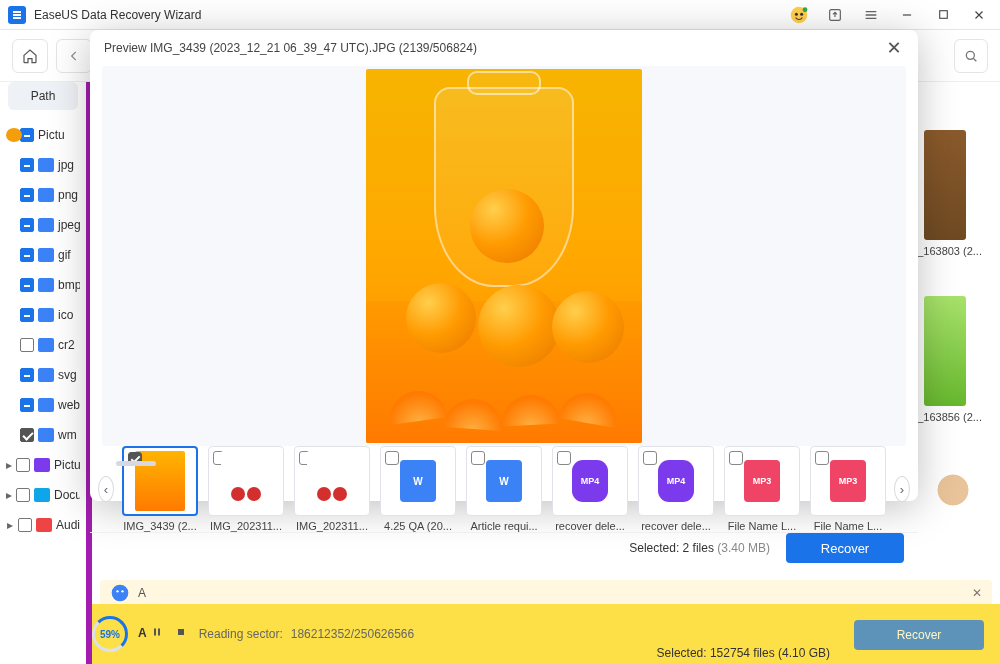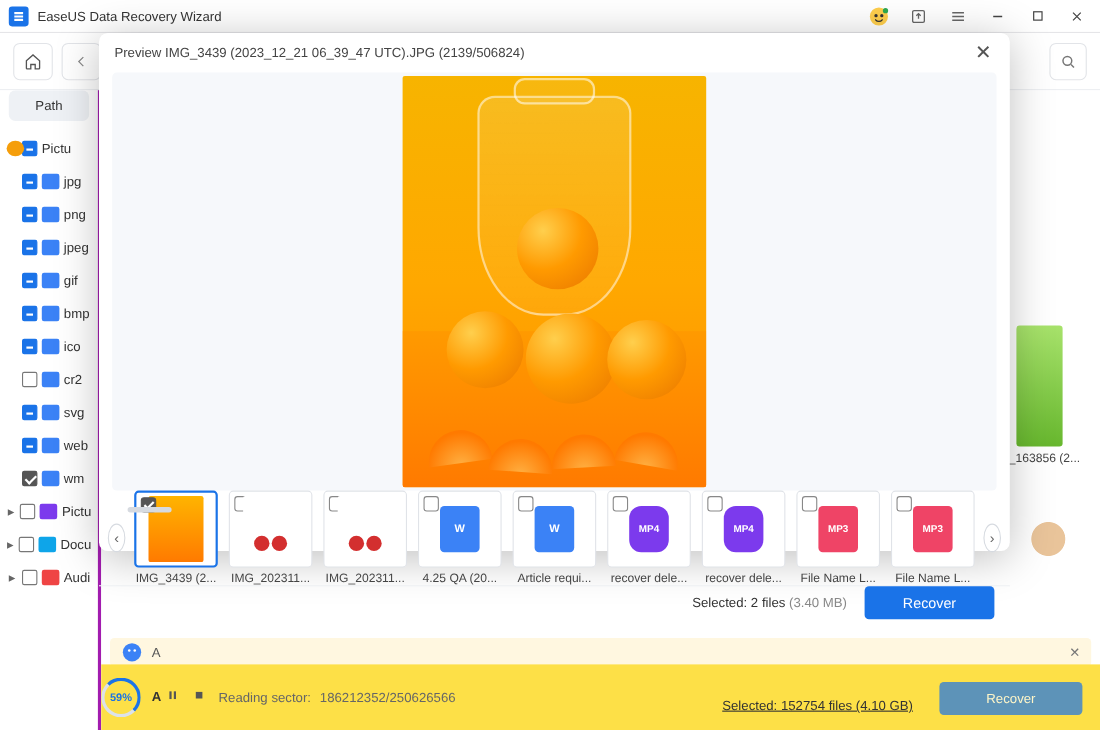"Path" .sidebar { border-right: 3px solid #a21caf -> 6px solid #a21caf }
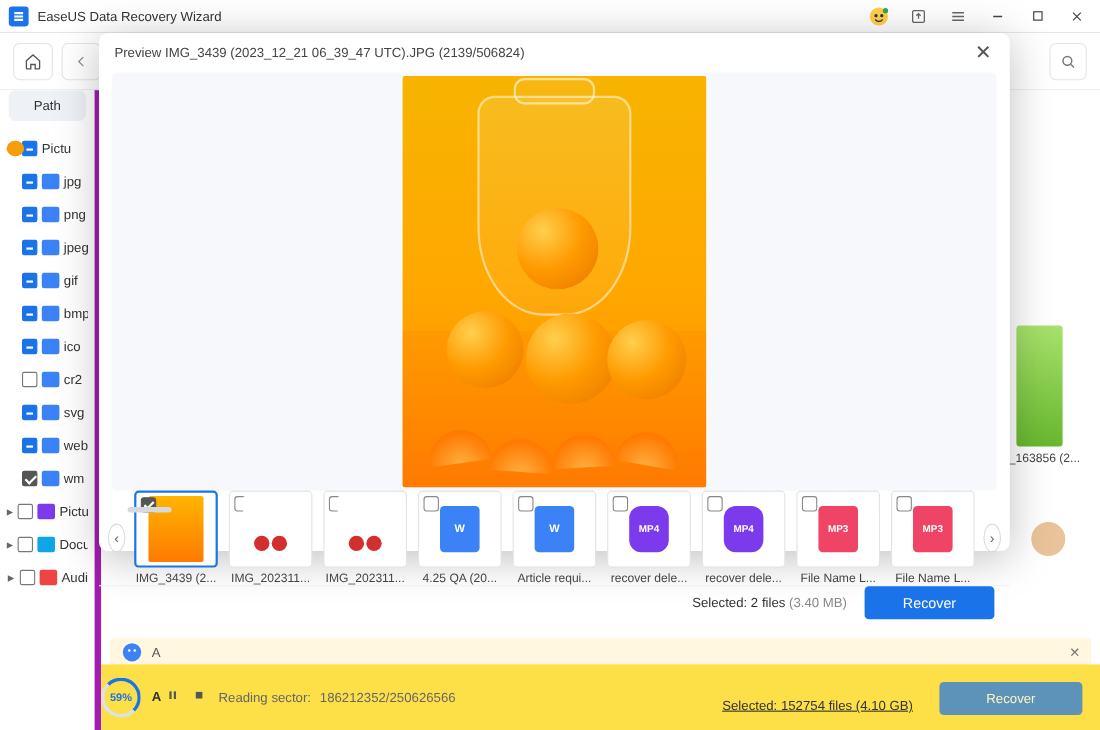"_163803 (2..." div { html: none -> <div> <div></div> <div>_163803 (2...</div> </div> }
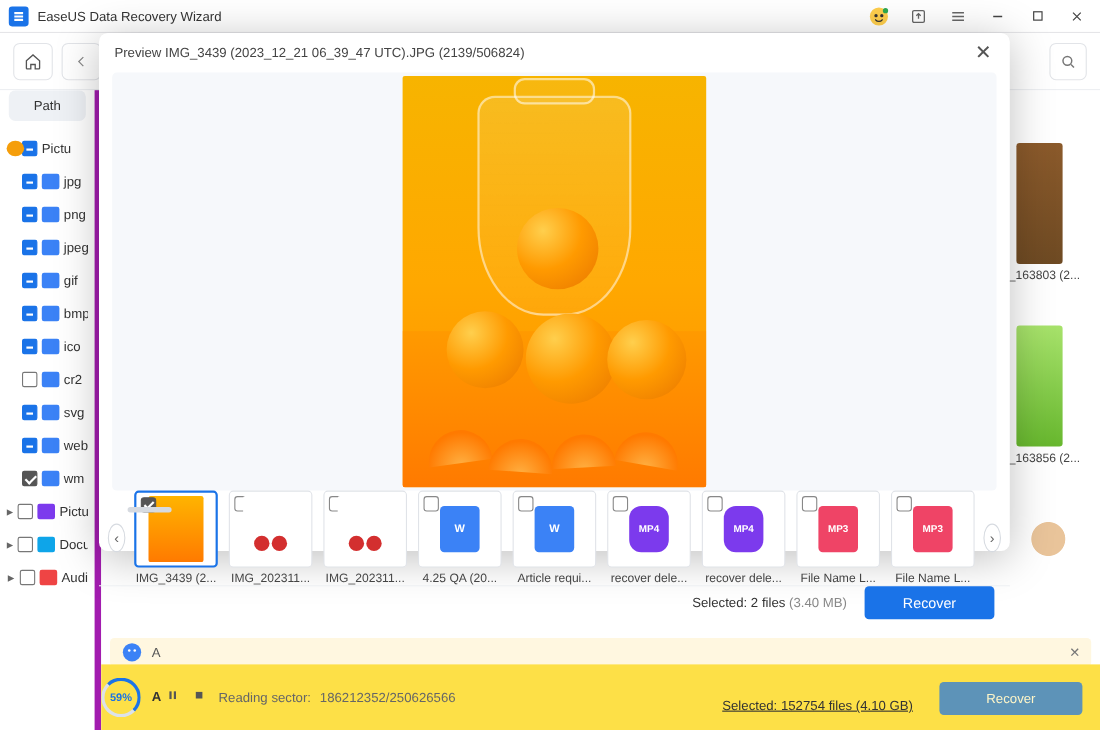"Selected: 152754 files (4.10 GB)" .bg-selected { bottom: 16px -> 4px; text-decoration: underline -> none }
